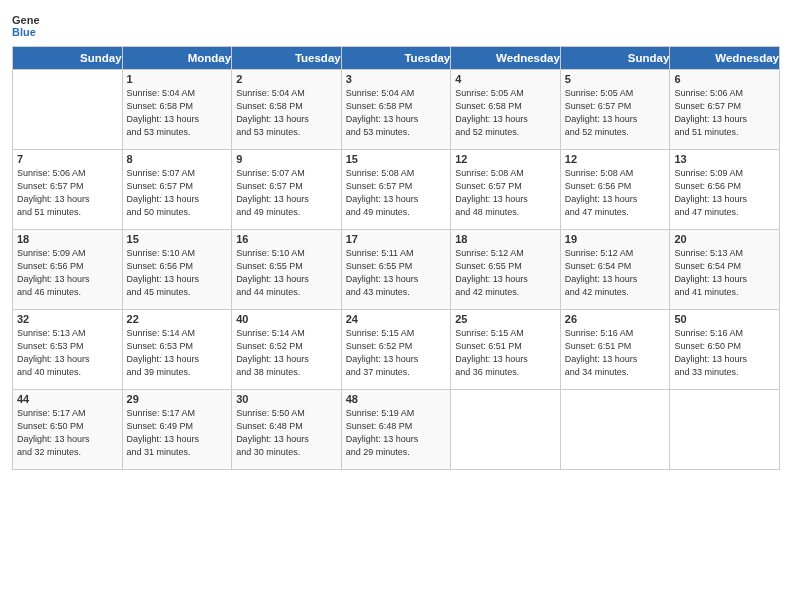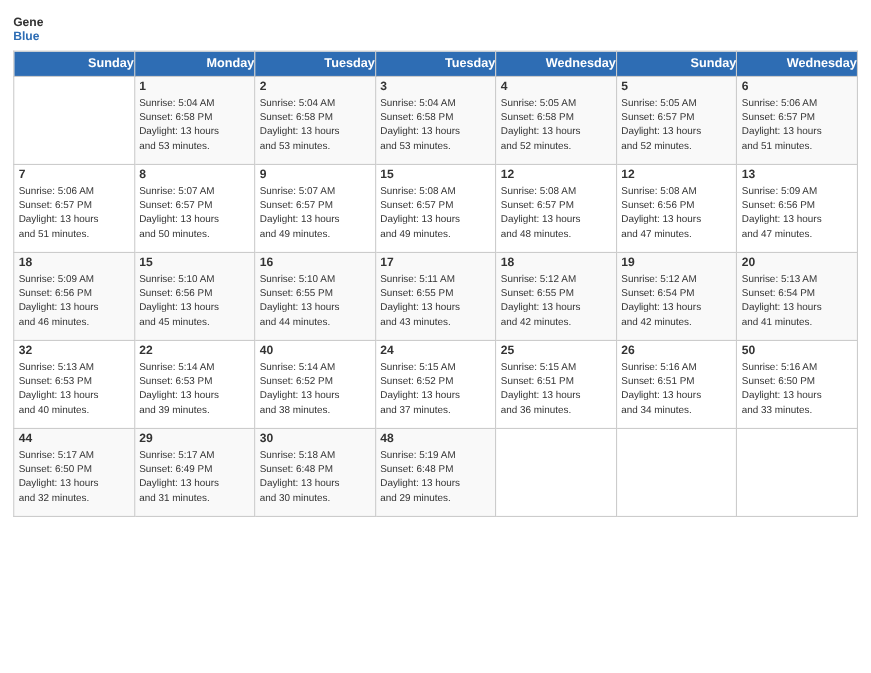"Sunrise: 5:18 AM" div.day-info { text: 5:18 -> 5:50 }
